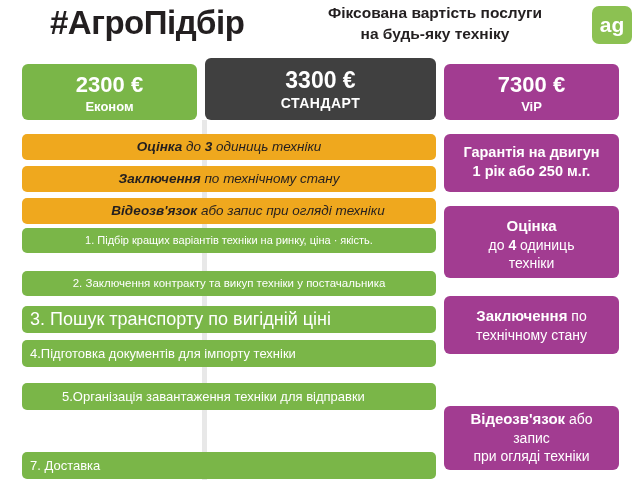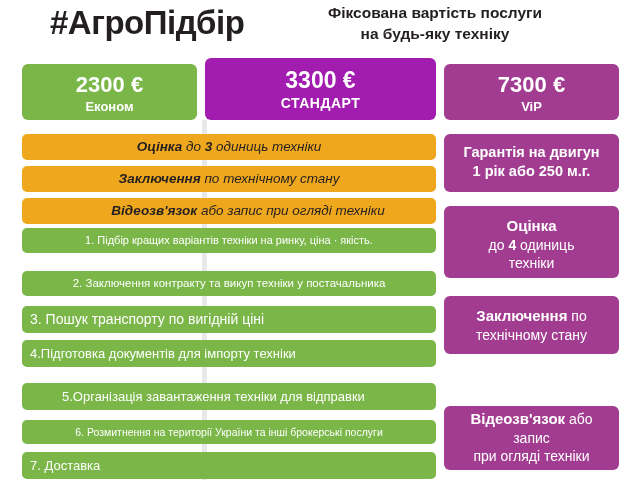"ag" div.logo-badge { html: none -> <div>ag</div> }
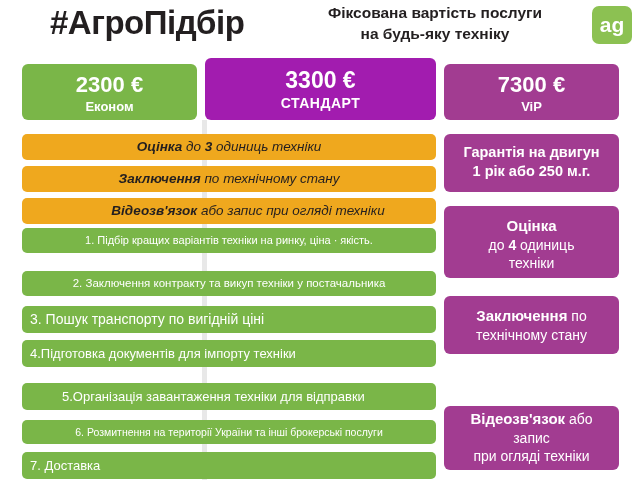"3300 €" #price-standard { background: #a21caf -> #404040 }
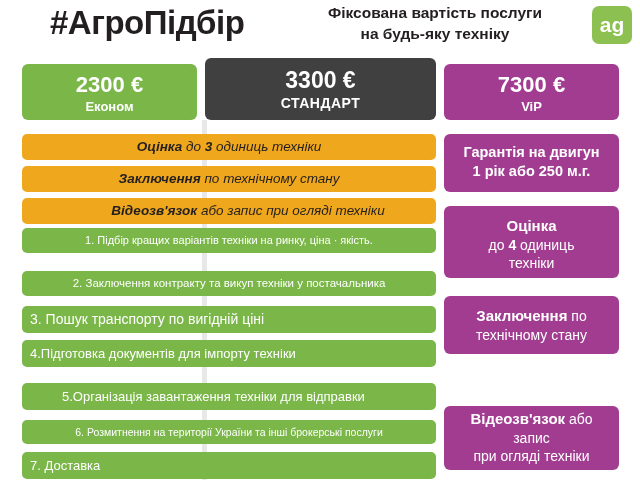"3. Пошук транспорту по вигідній" #g3 { font-size: 14px -> 18px }
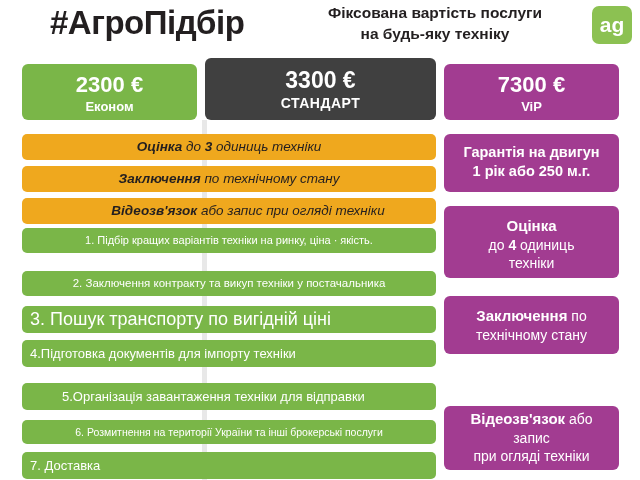"6. Розмитнення на території України" div.greenrow { html: <div>6. Розмитнення на території України та інші брокерські послуги</div> -> none }
